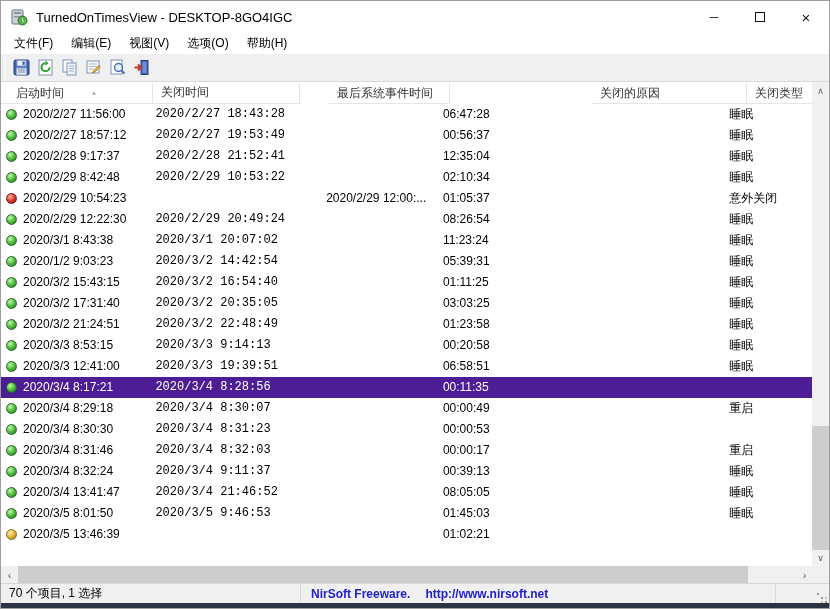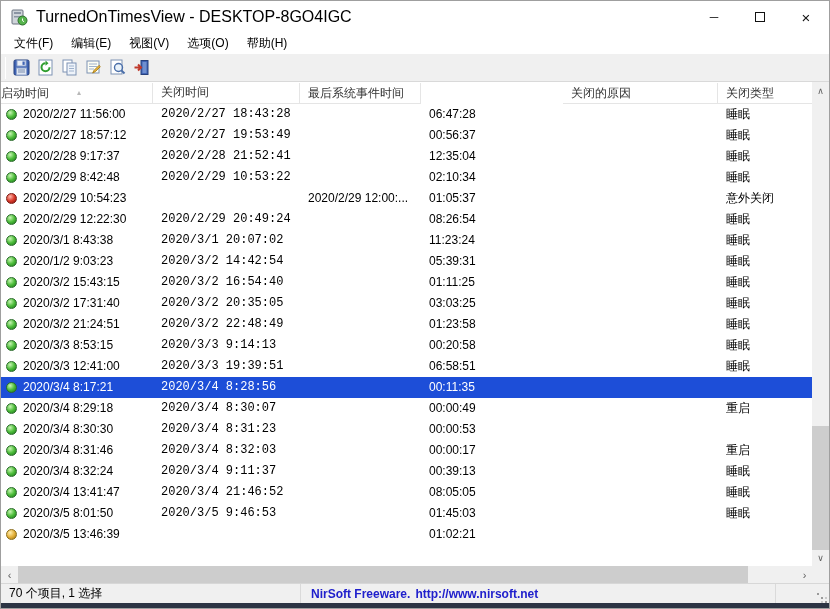"TurnedOnTimesView - DESKTOP-8GO4IGC" .title-text { font-size: 16px -> 13px }
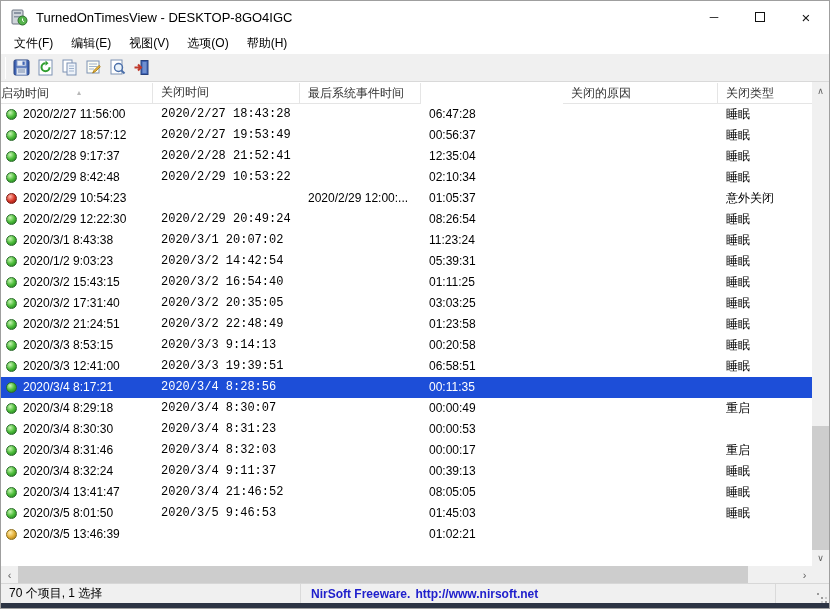"启动时间" div.hcell { padding-left: 0 -> 15px }
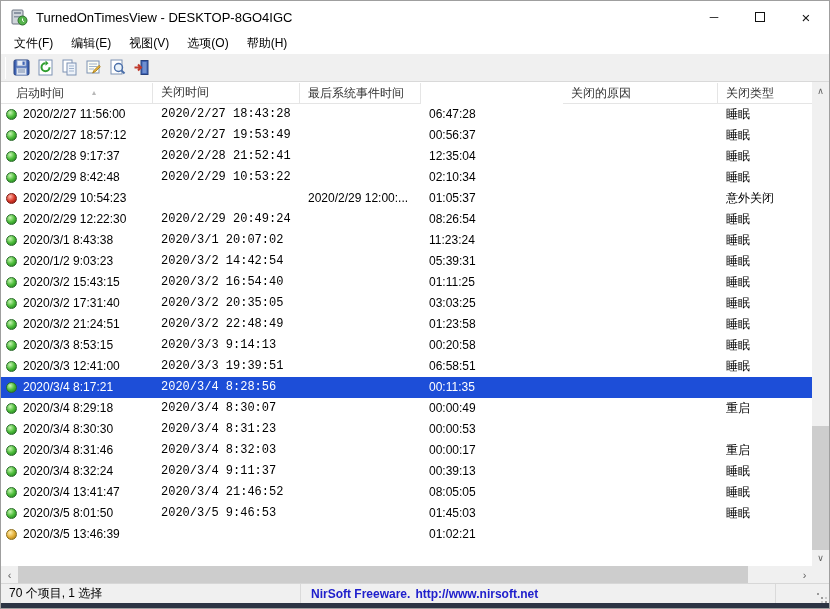"最后系统事件时间" .c2 { margin-left: none -> 29px }
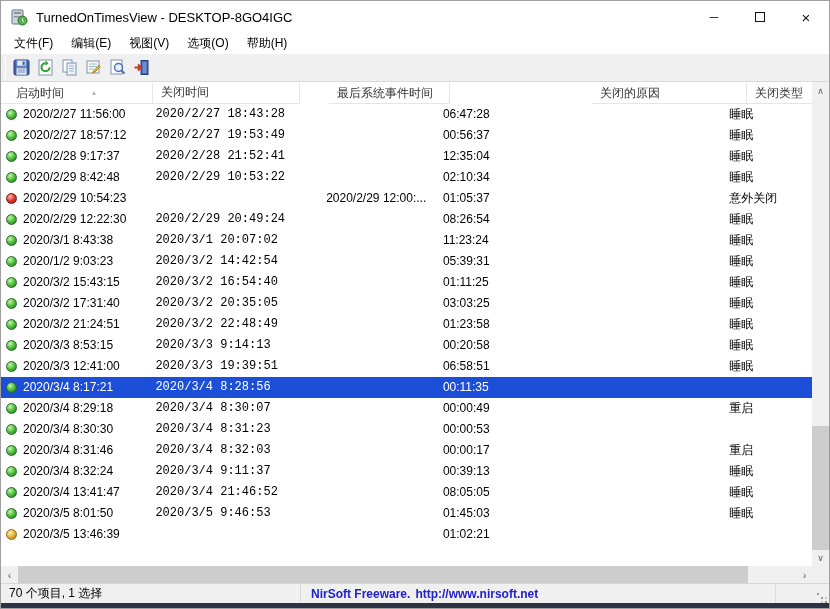"2020/3/4 8:17:21" .row.selected { background: #1d4ed8 -> #4c1d95 }
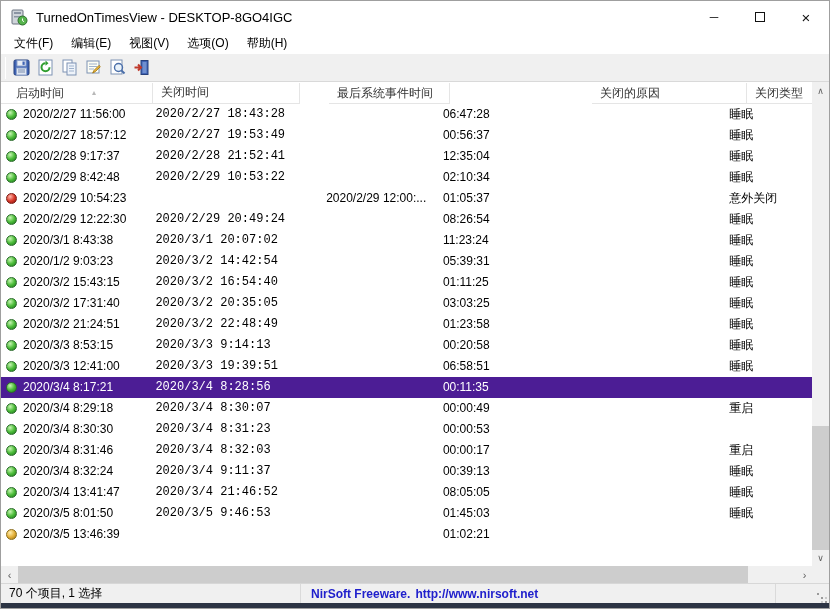"NirSoft Freeware." .sb-pane2 { gap: 5px -> 15px }
